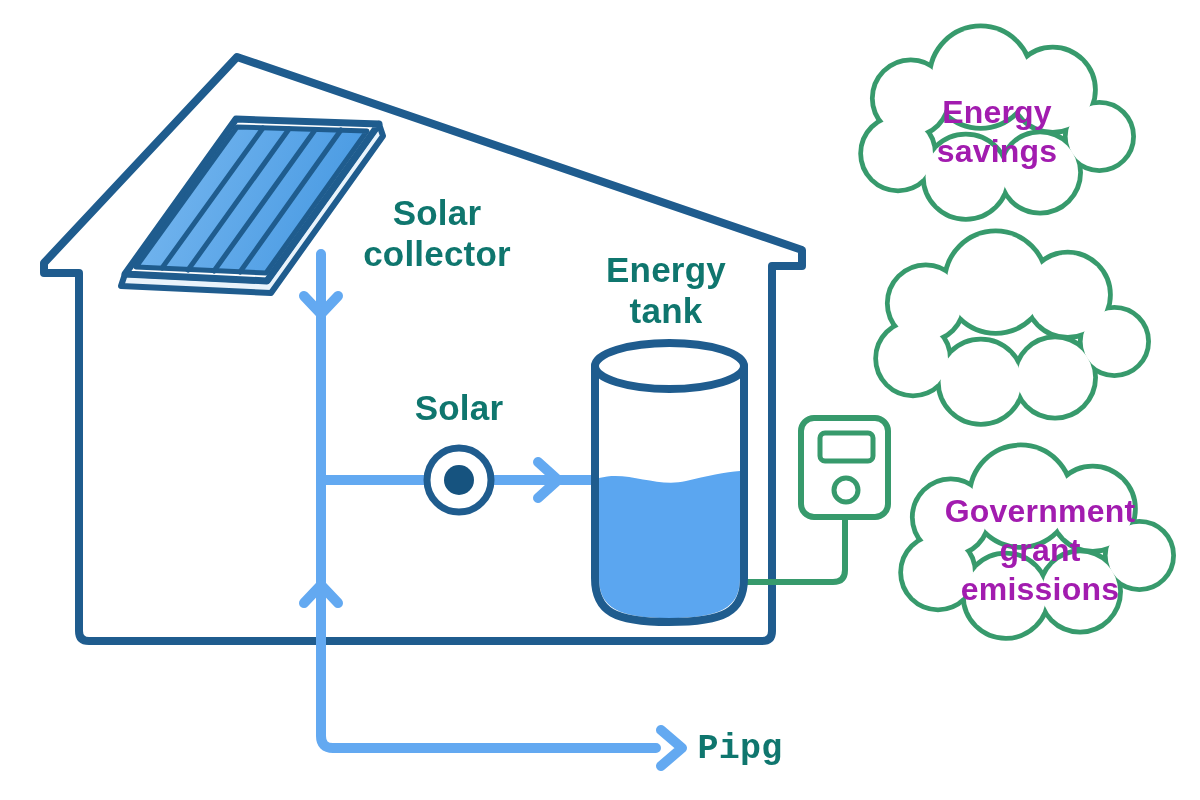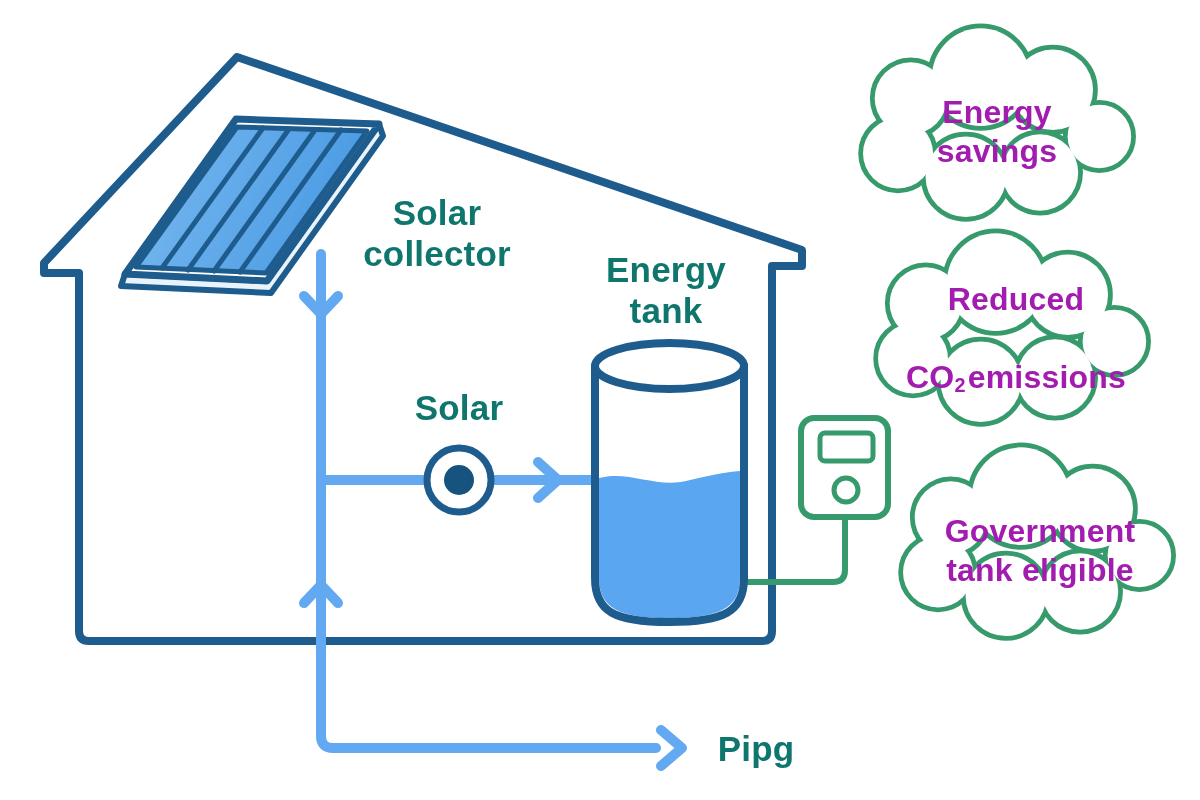"Reduced" div.lbl { html: <div> <div>Reduced</div> <div><span>CO</span><span>2</span><span>emissions</span></div> </div> -> none }
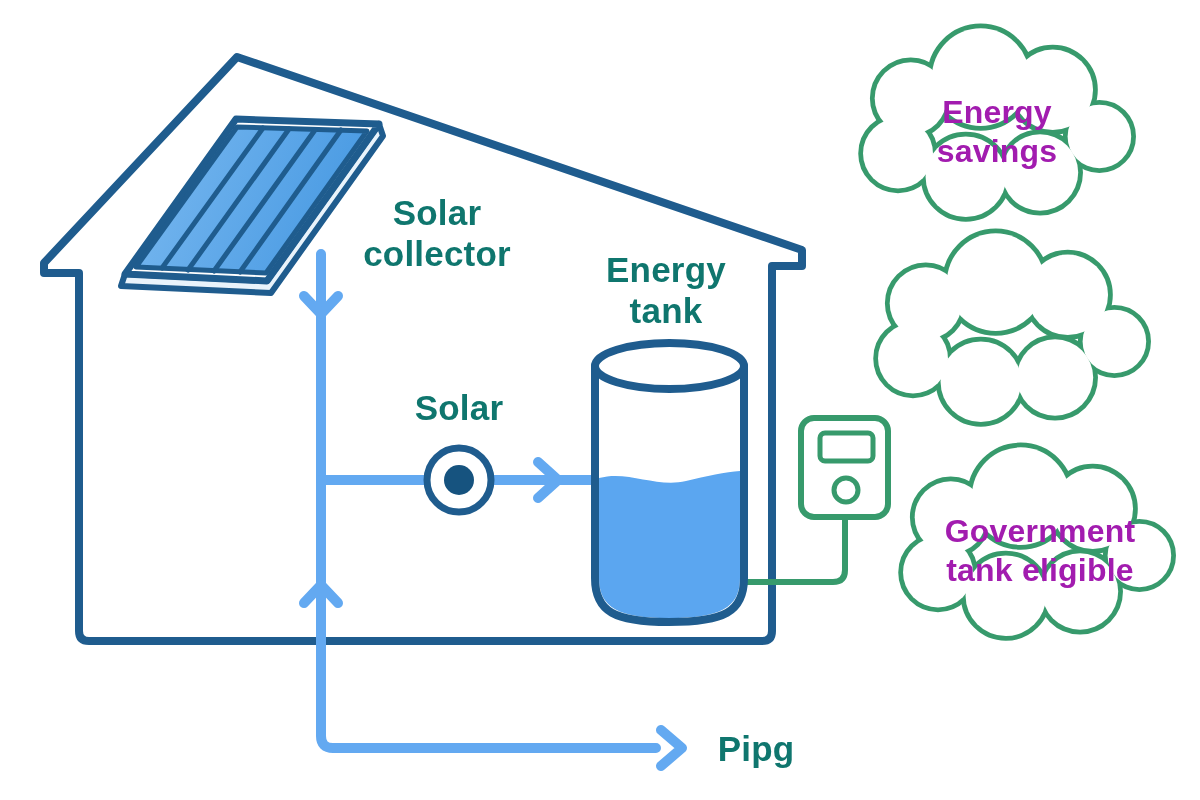"Government" div.lbl { text: tank eligible -> grant emissions }
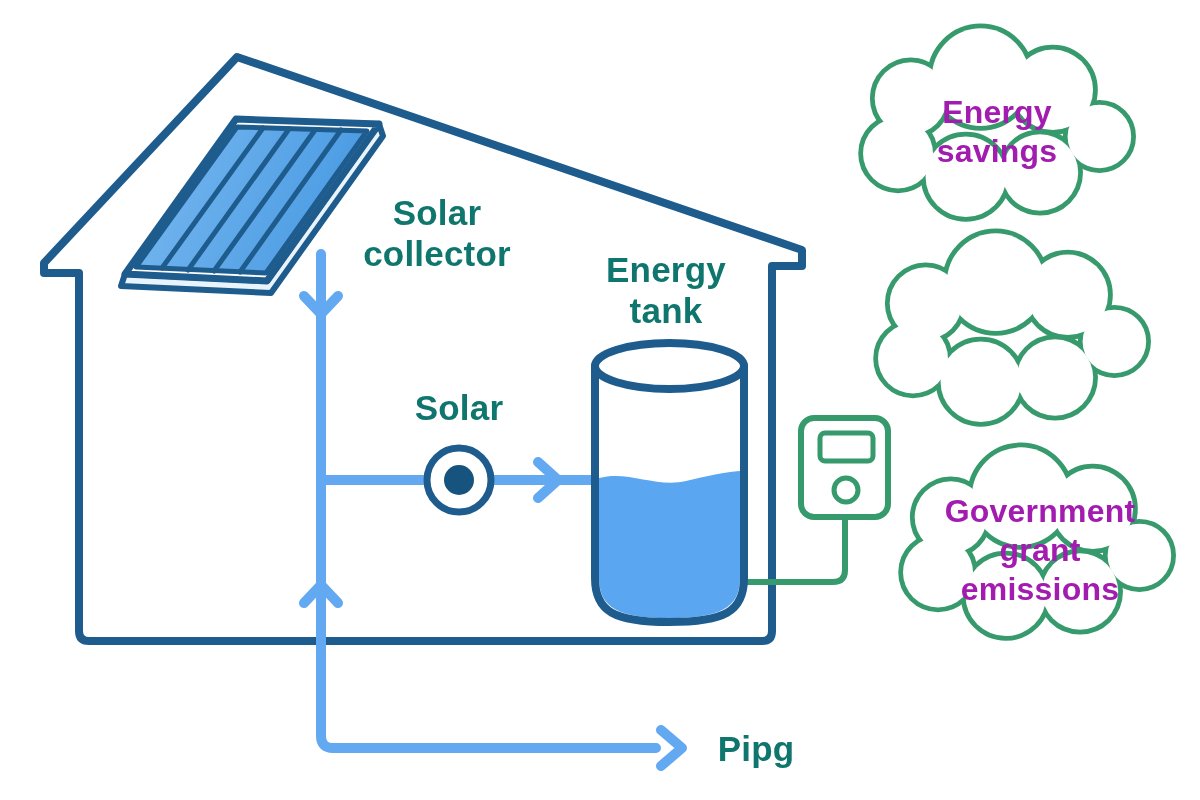"Pipg" div.lbl { font-family: none -> Liberation Mono, monospace; left: 756px -> 740px }
